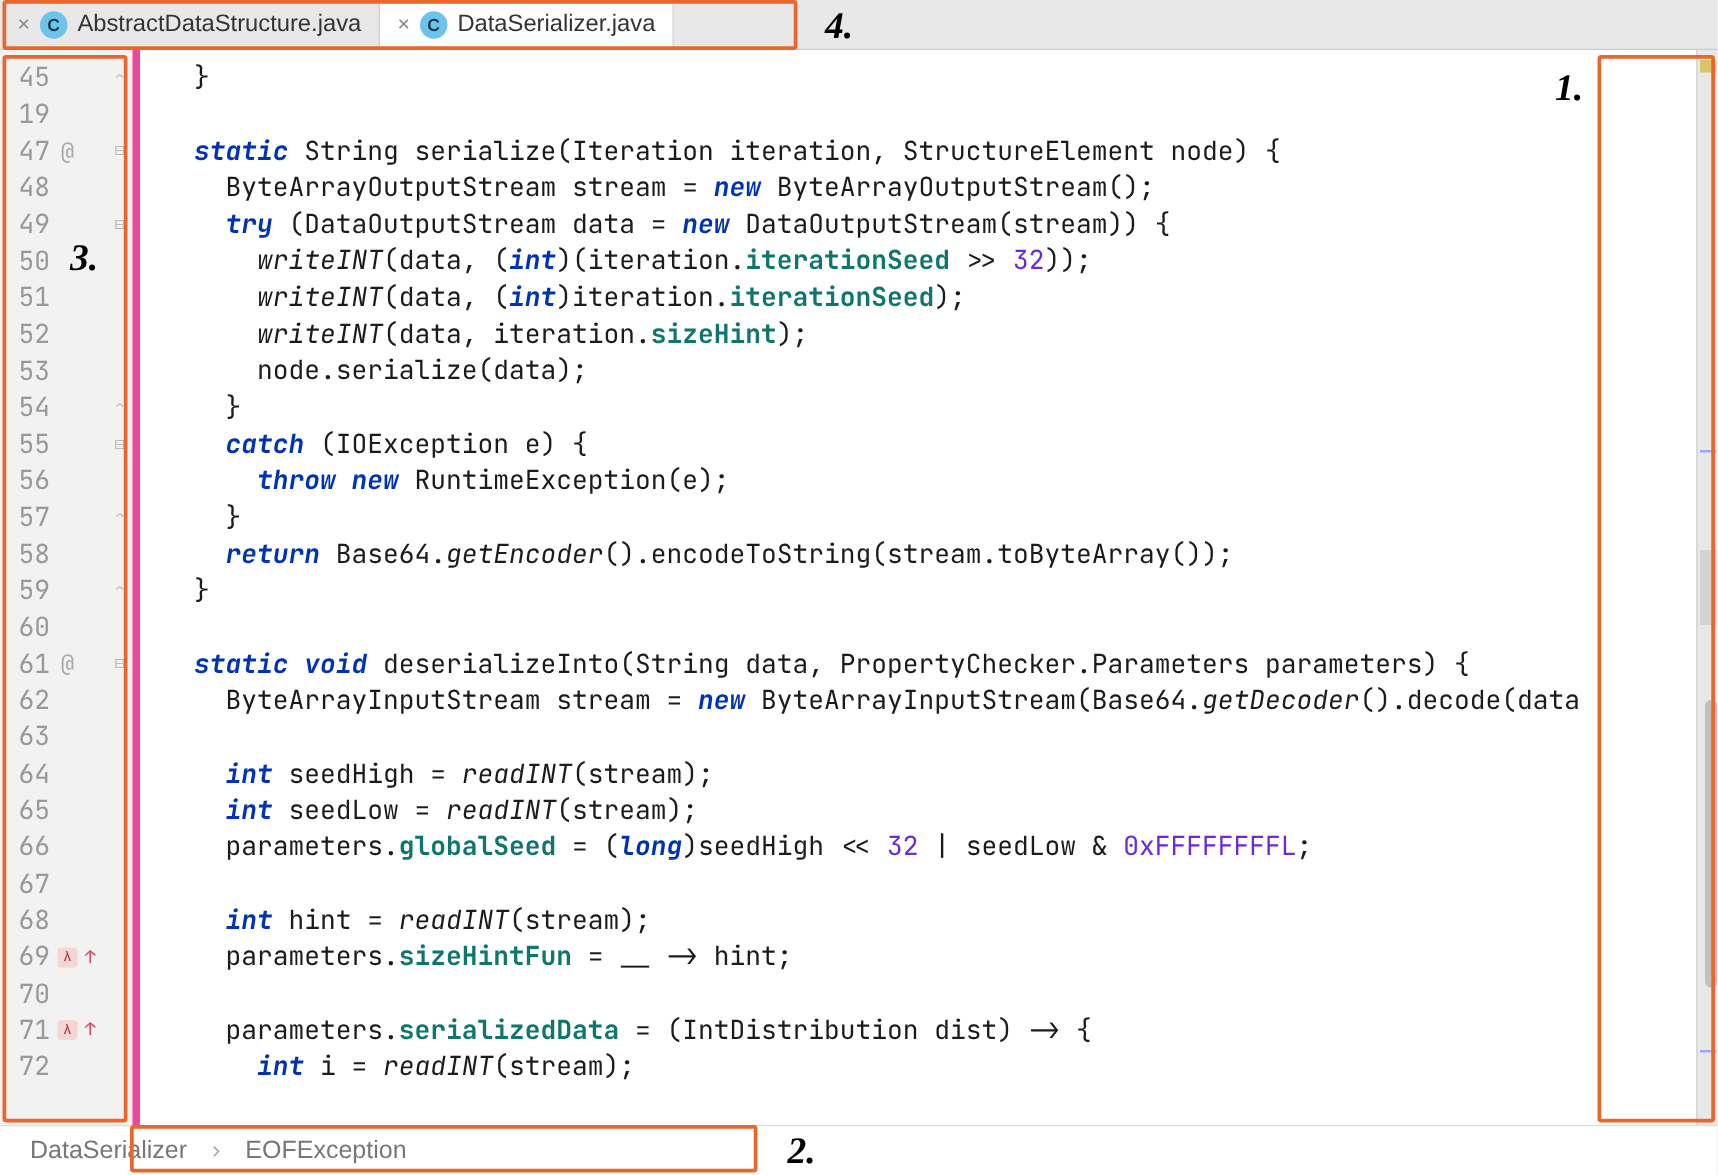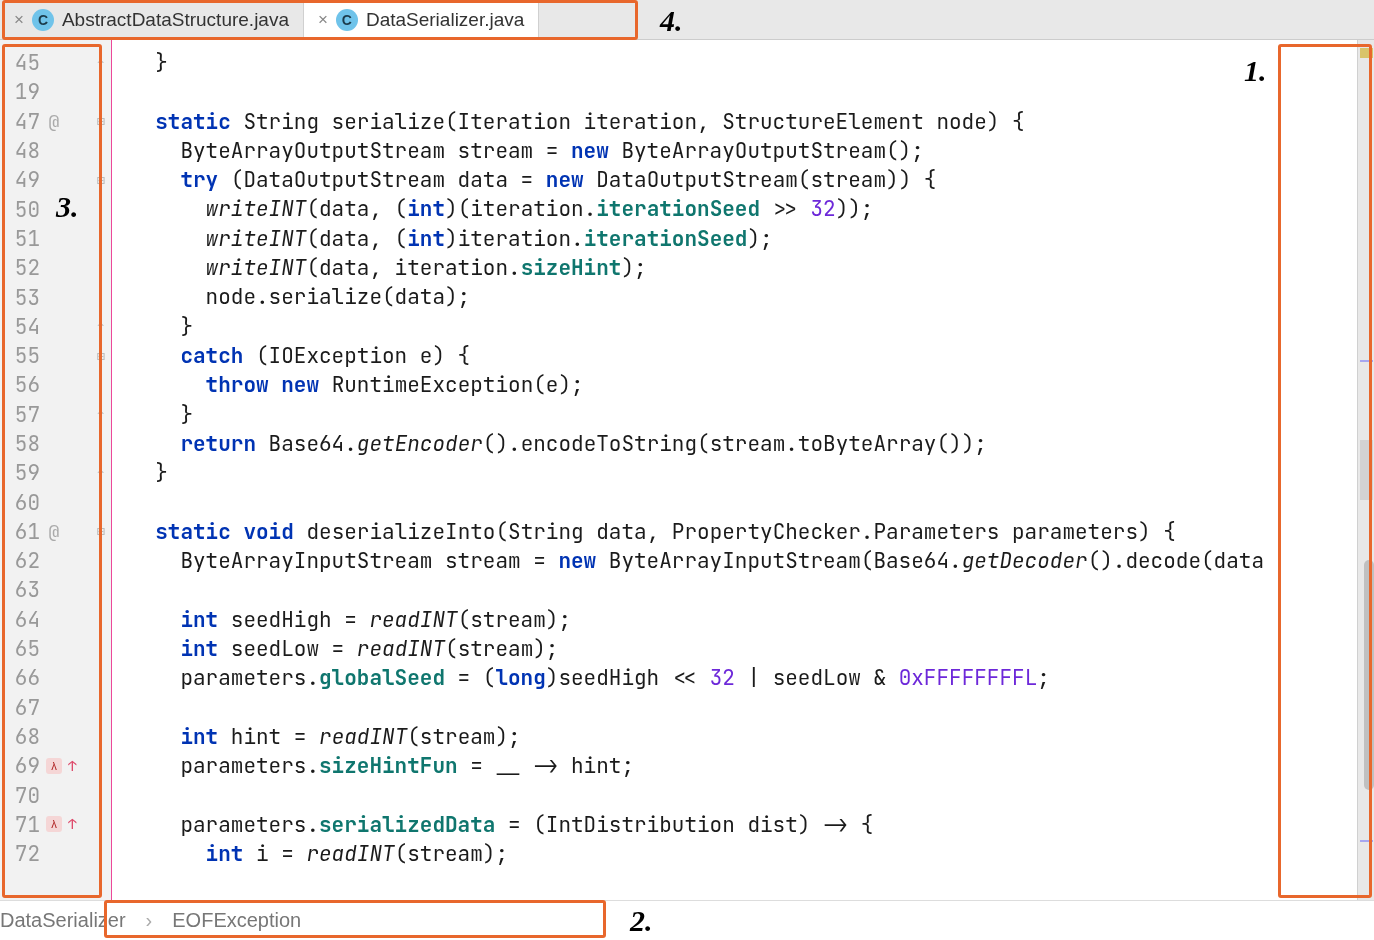"45" .gutter { border-right: 1px solid #ec4899 -> 6px solid #ec4899 }
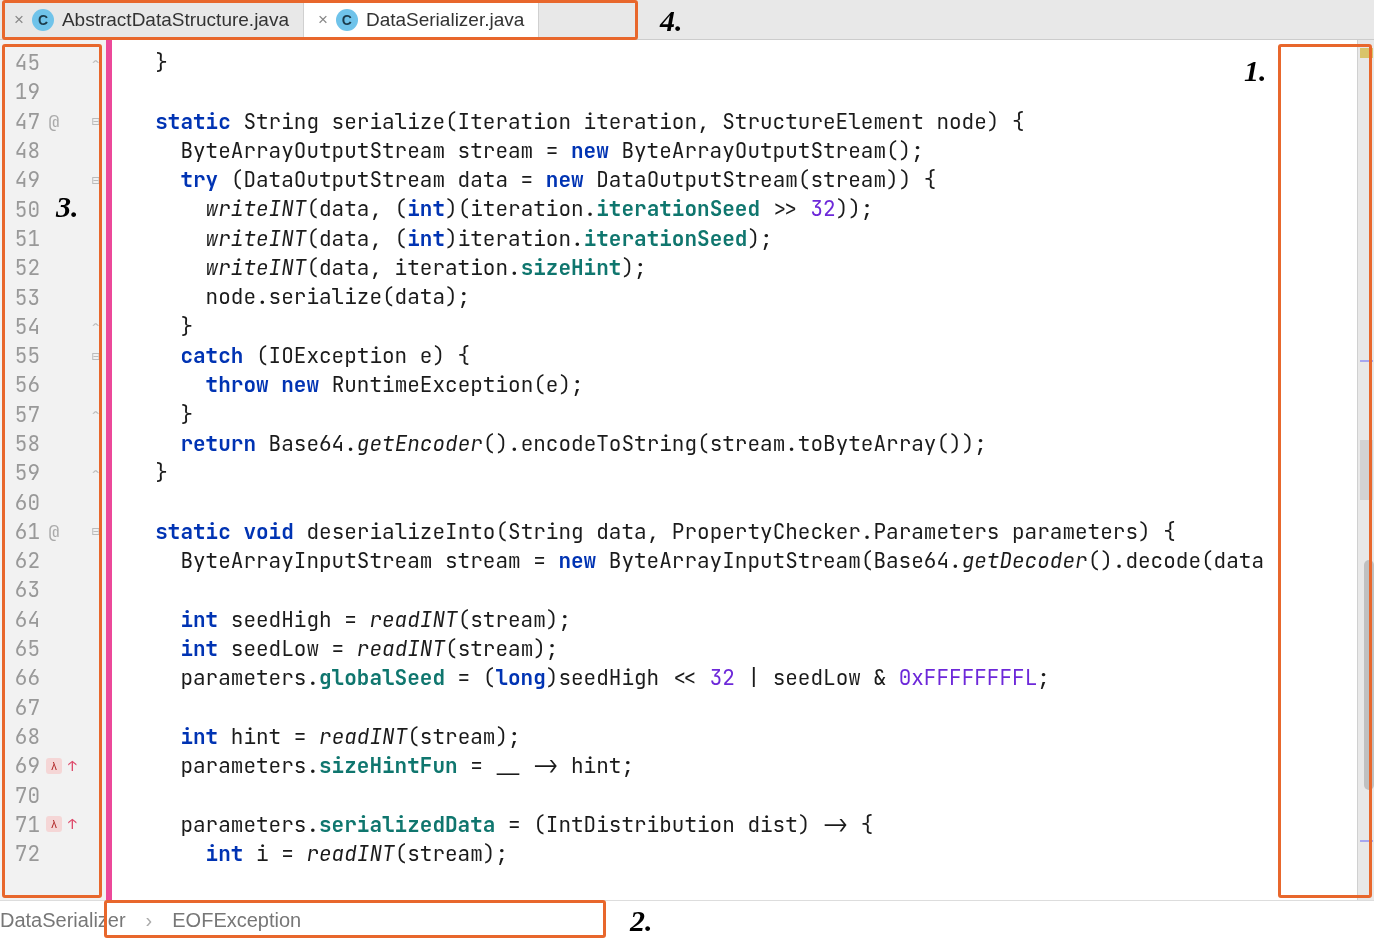"static" .kw { font-style: none -> italic }
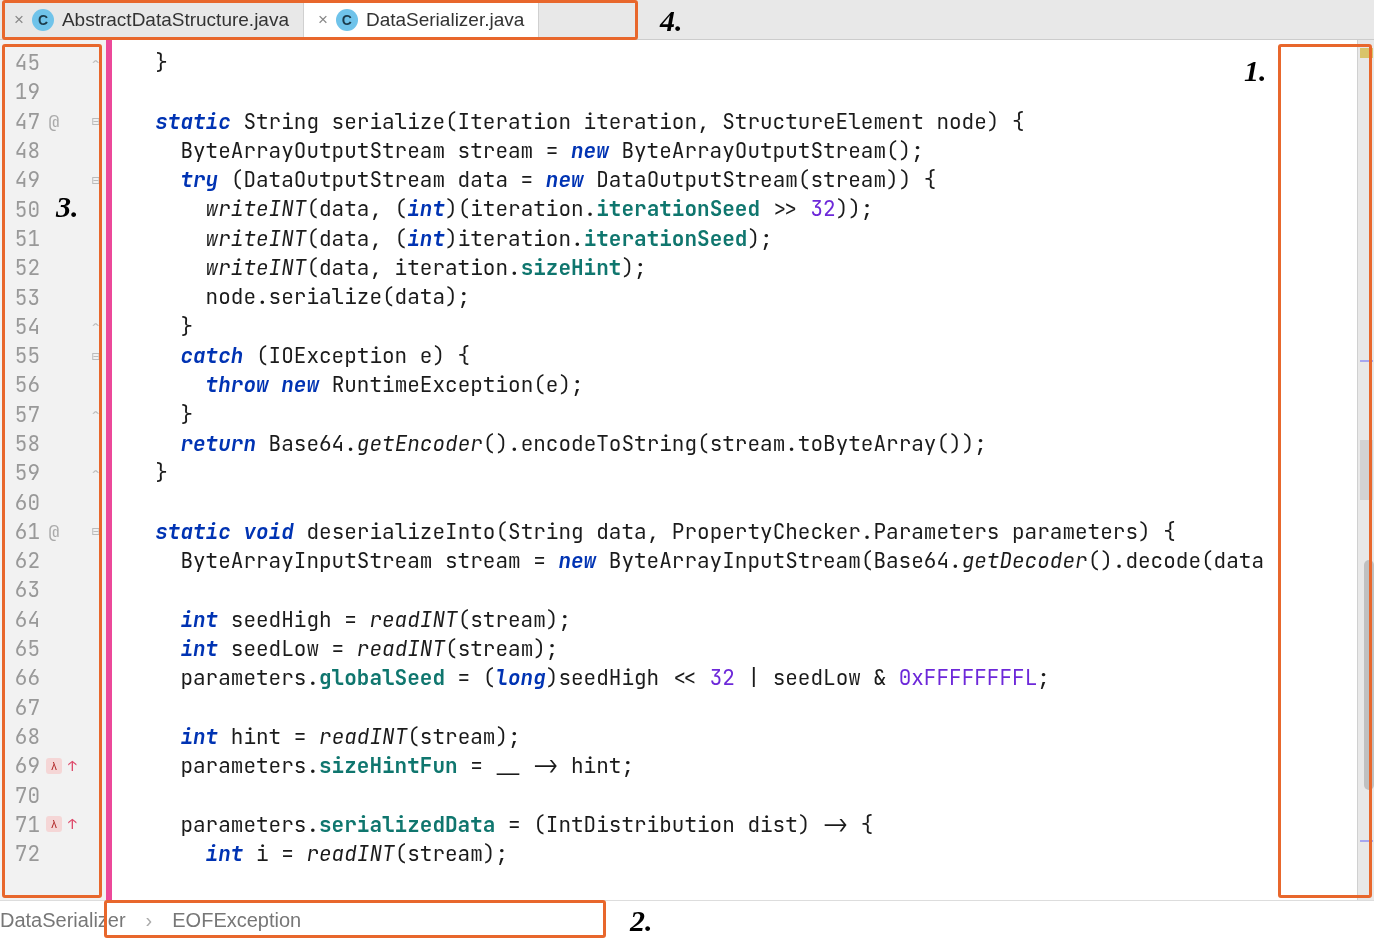"DataSerializer" .breadcrumb { padding-left: none -> 24px }
